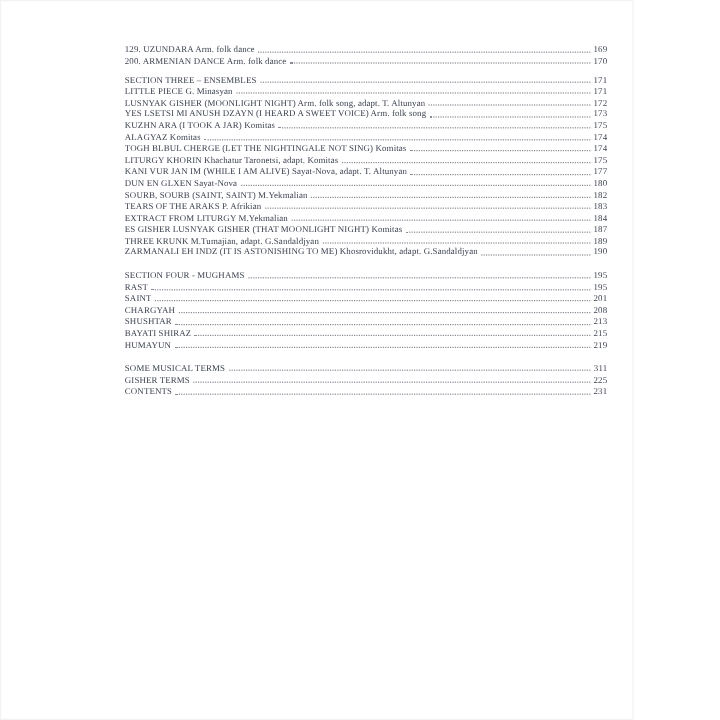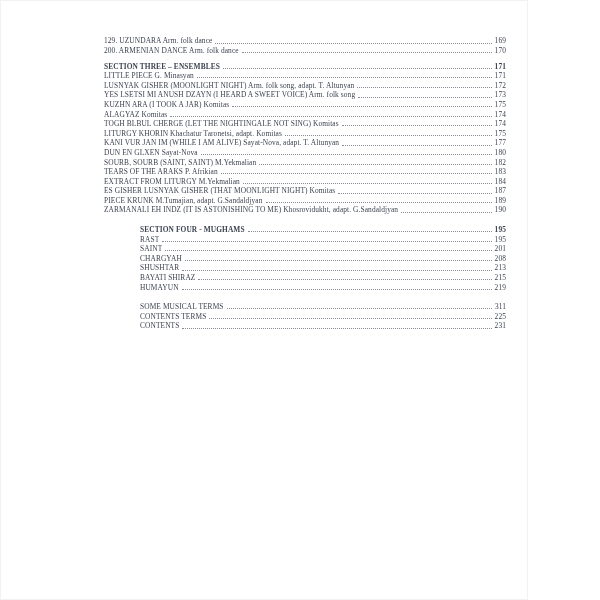"SECTION THREE – ENSEMBLES" .toc-row.bold .label, .toc-row.bold .pagenum { font-weight: bold -> normal }
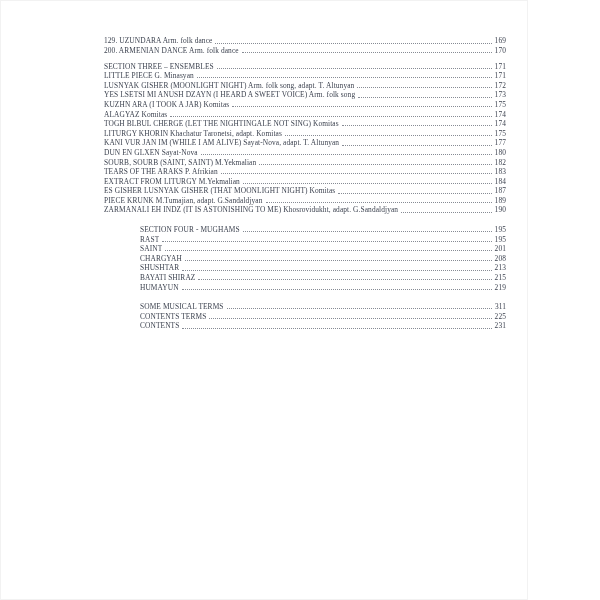"PIECE KRUNK M.Tumajian, adapt." span.label { text: PIECE -> THREE }
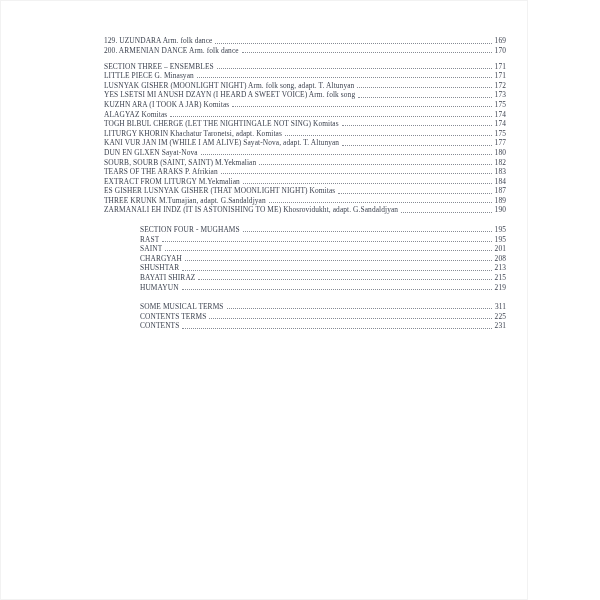"SECTION FOUR - MUGHAMS" .toc-group.gap-large { margin-left: 36px -> none }
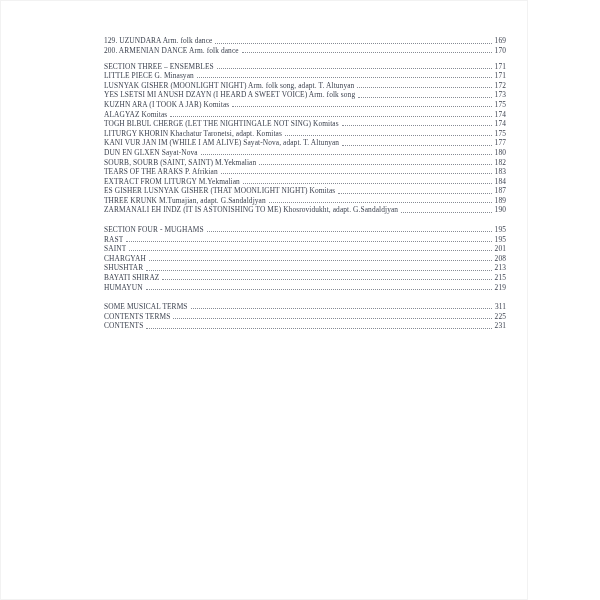"CONTENTS TERMS" span.label { text: CONTENTS -> GISHER }
